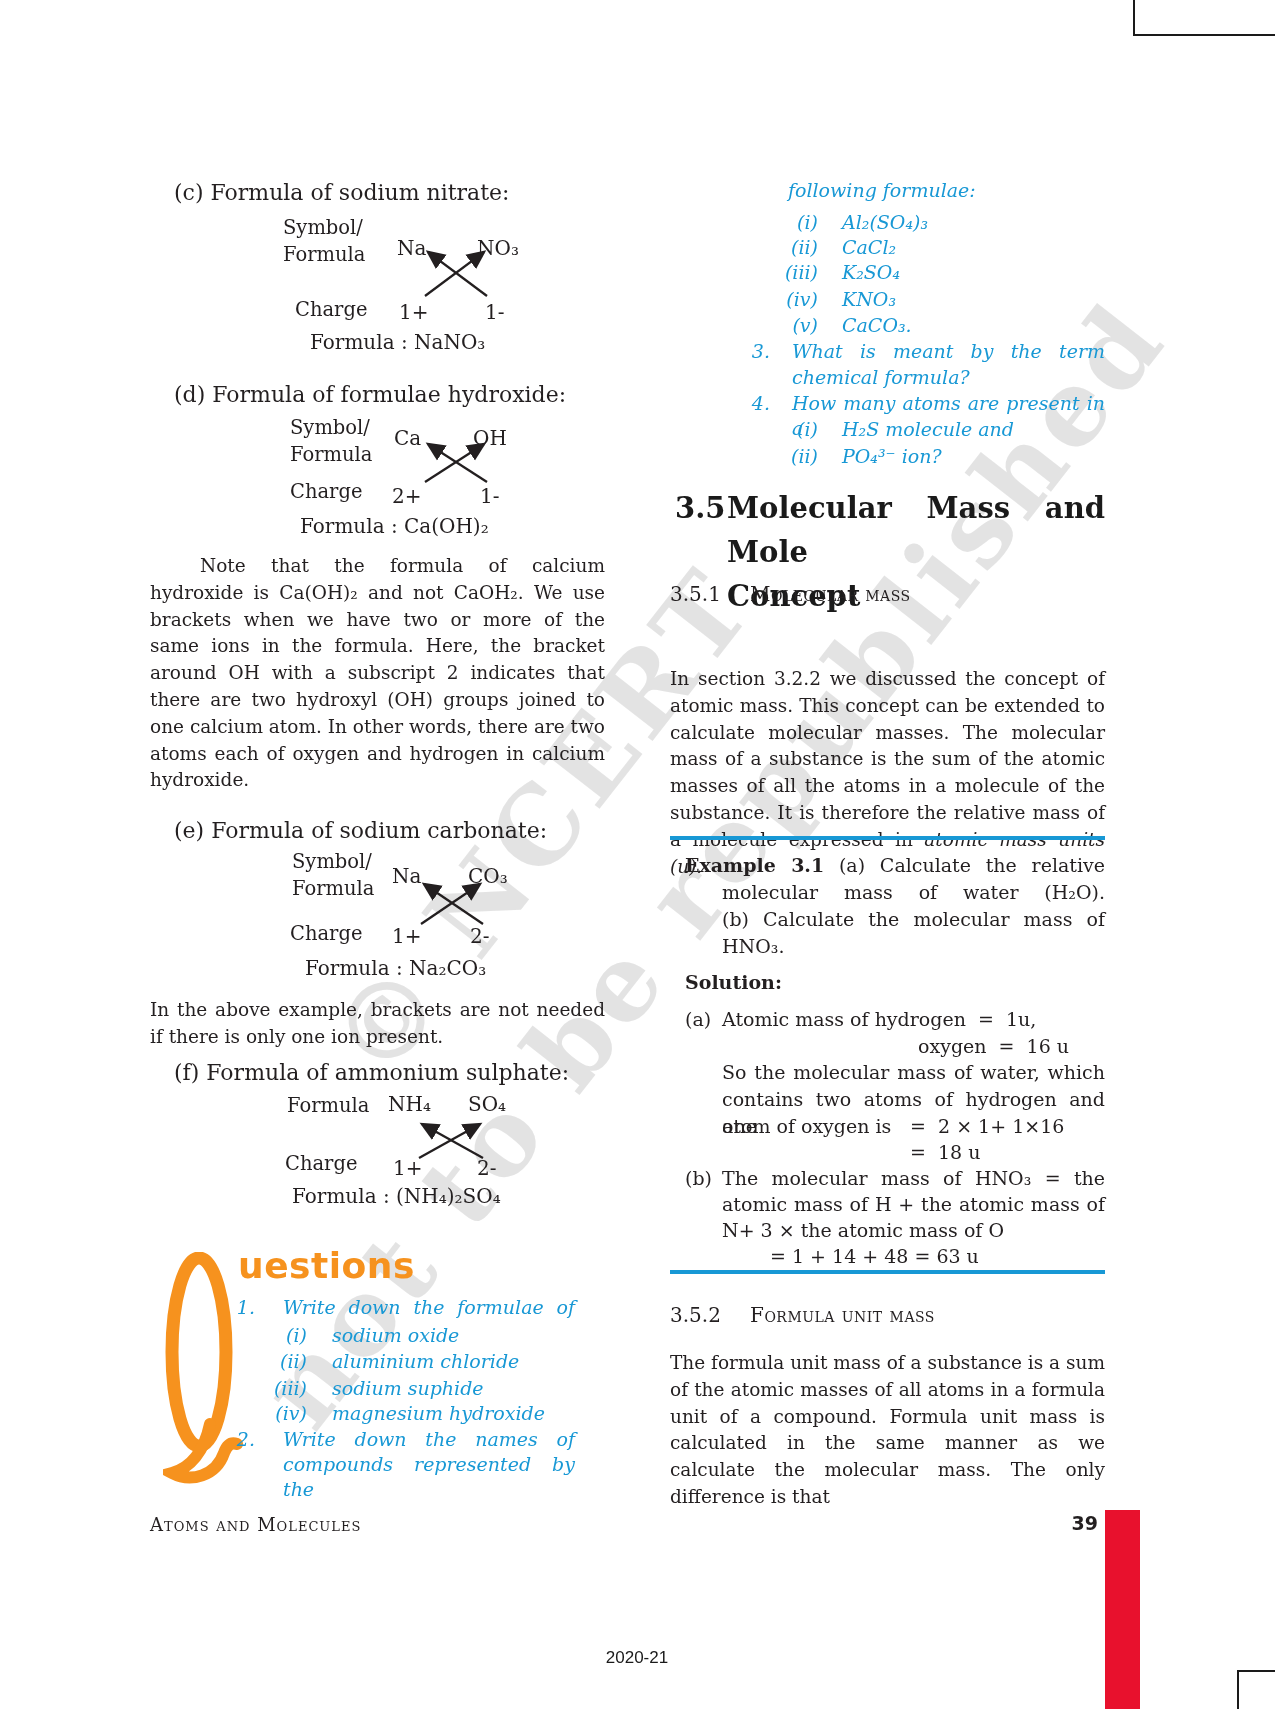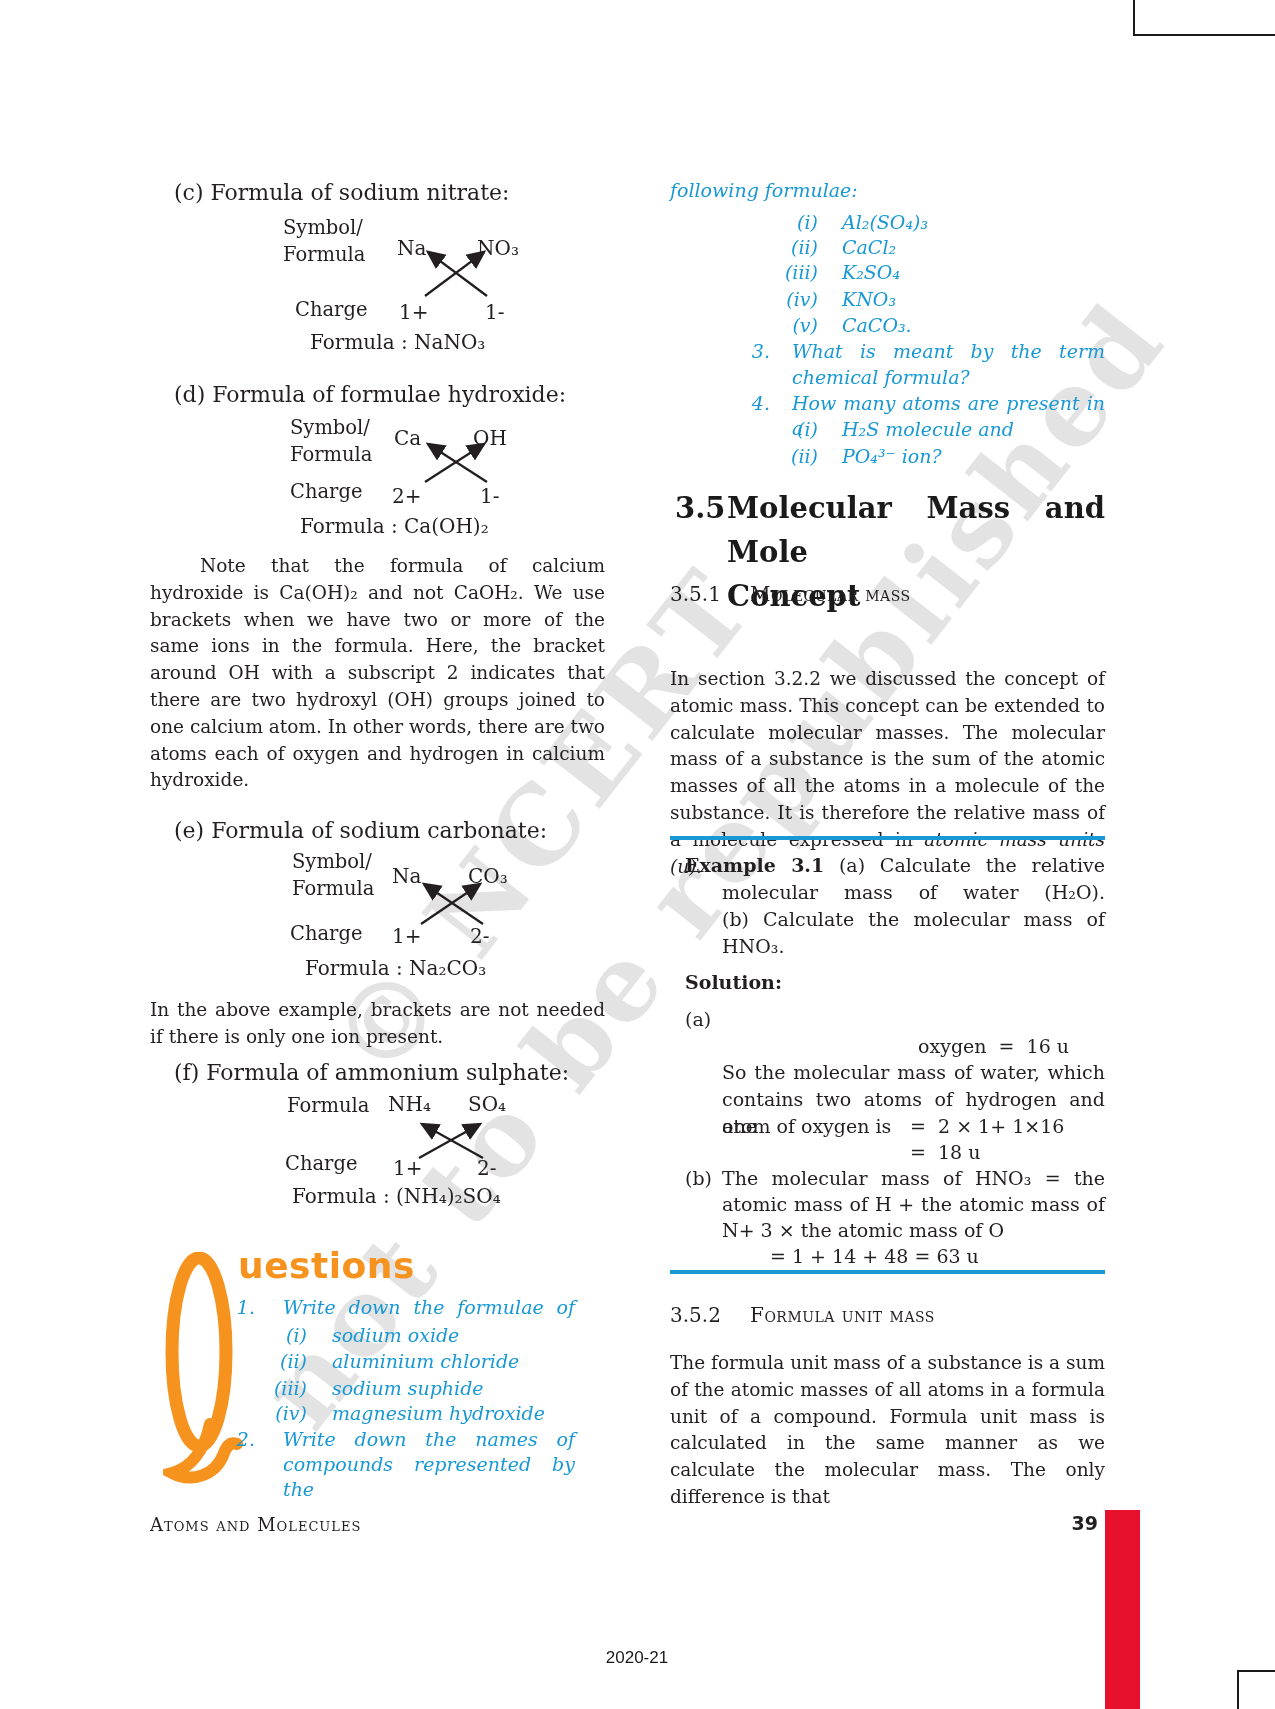"following formulae:" .rlead { margin-left: none -> 118px }
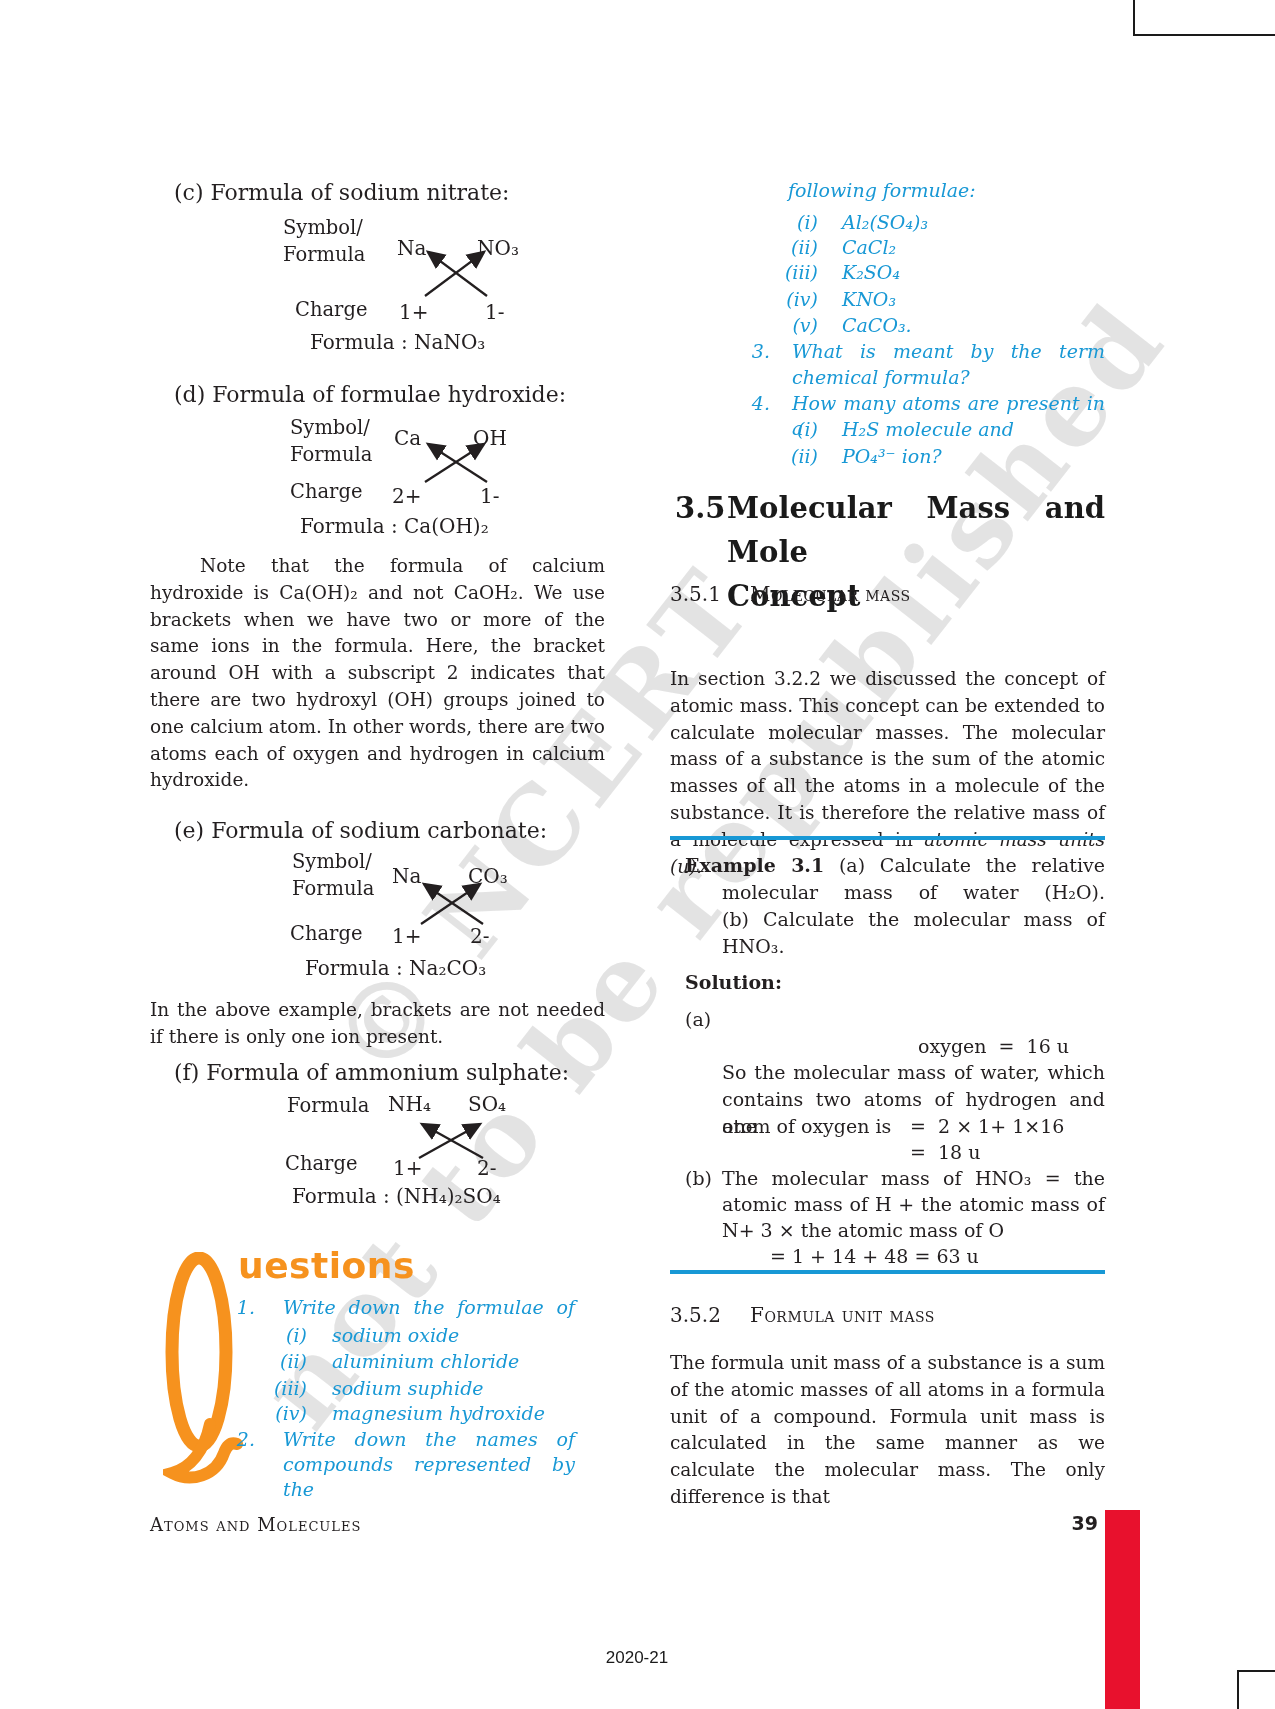"Atomic mass of hydrogen =" span.pre { html: none -> <span>Atomic mass of hydrogen = 1u,</span> }
